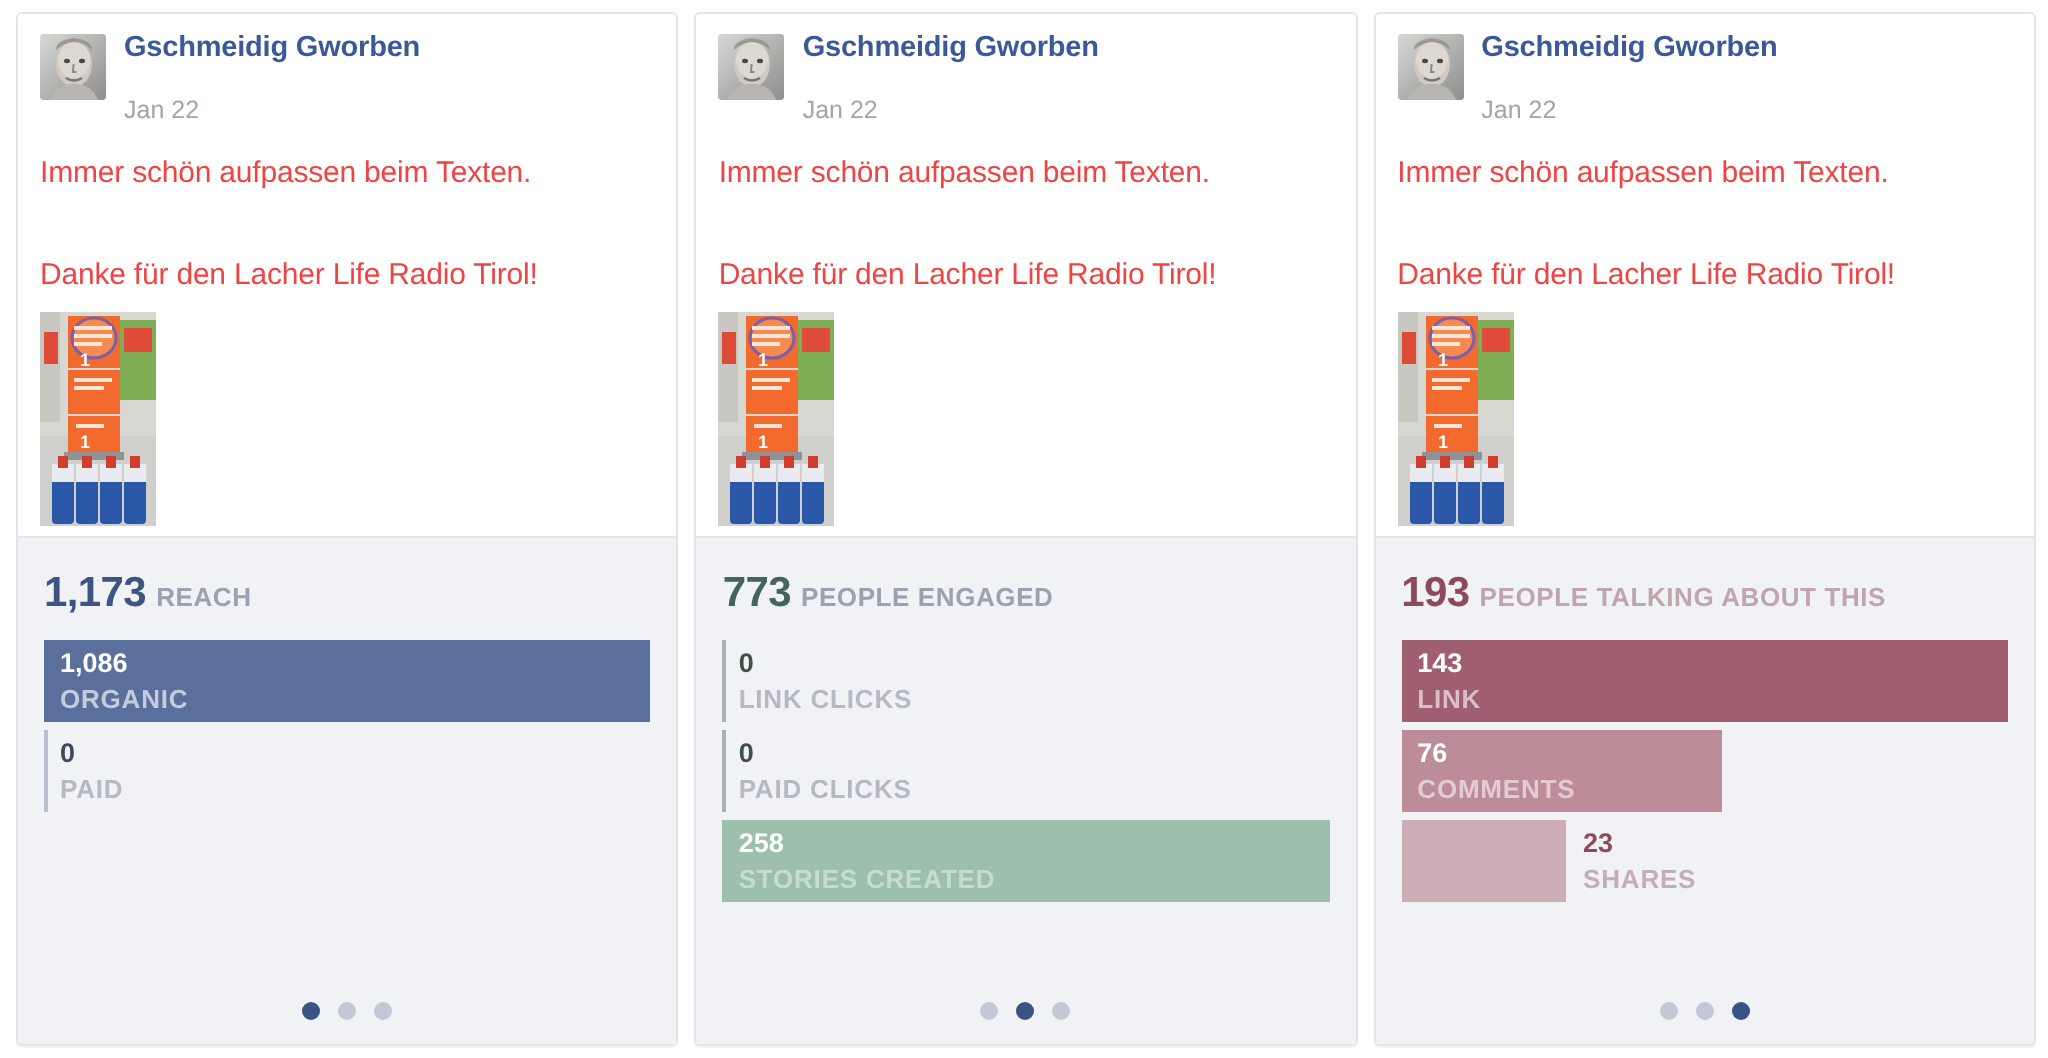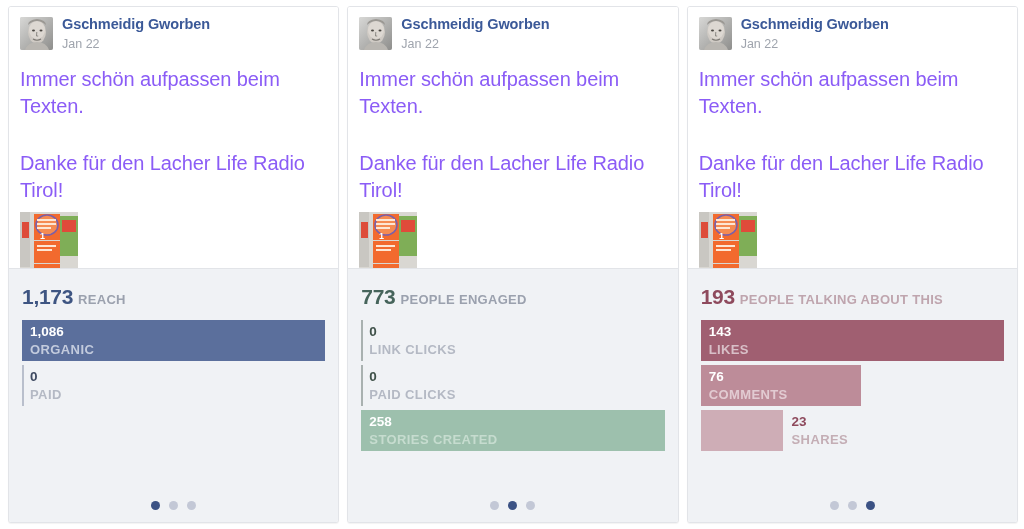"Jan 22" .date { margin-top: 6px -> 17px }
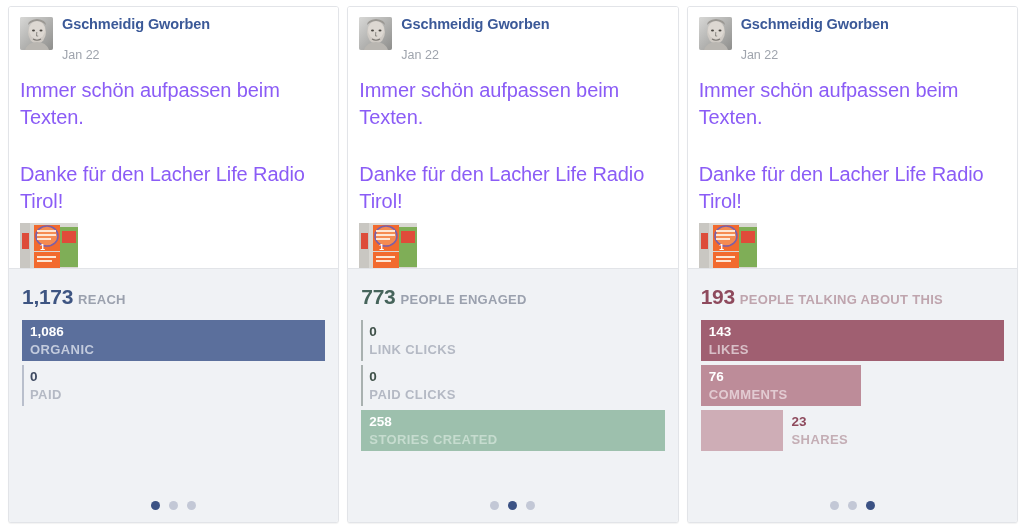"Immer schön aufpassen beim Texten." .post-text { color: #8b5cf6 -> #ef4444; font-size: 20px -> 15px }
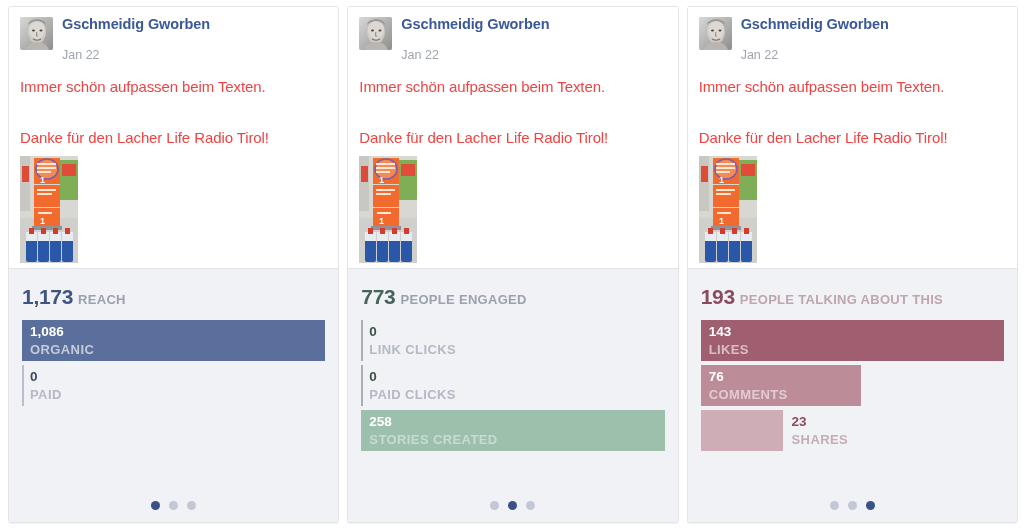"LIKES" span.l { text: LIKES -> LINK }
